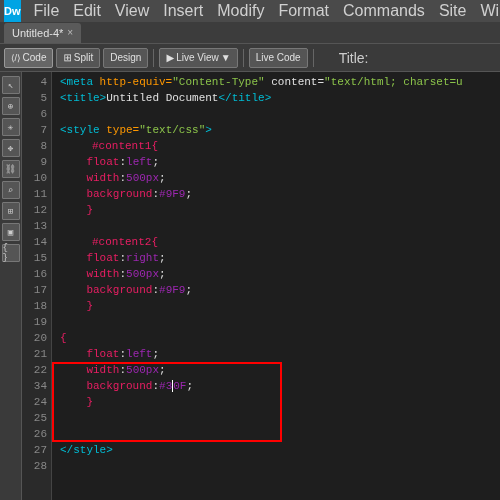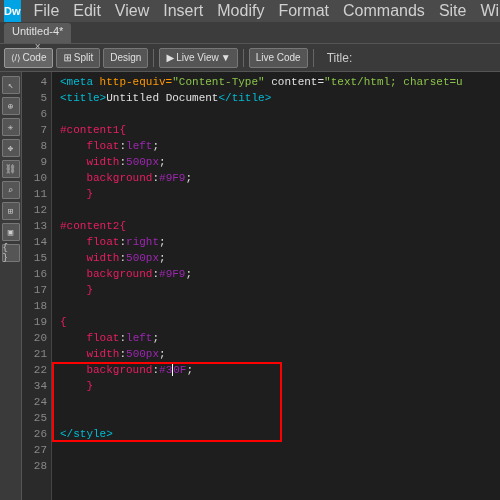"Untitled-4*" .doc-tab { flex-direction: column -> none }
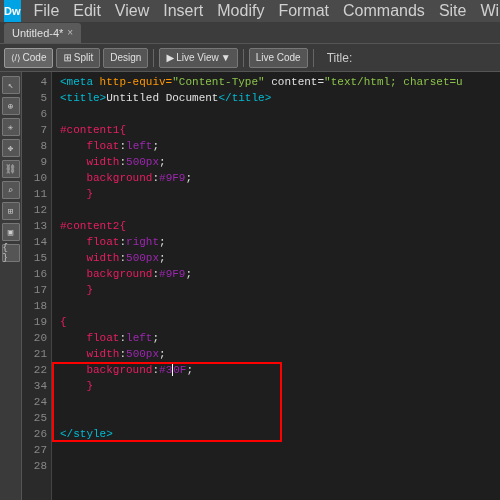"Title:" .toolbar-label { font-size: 12px -> 14px; margin-left: 8px -> 20px }
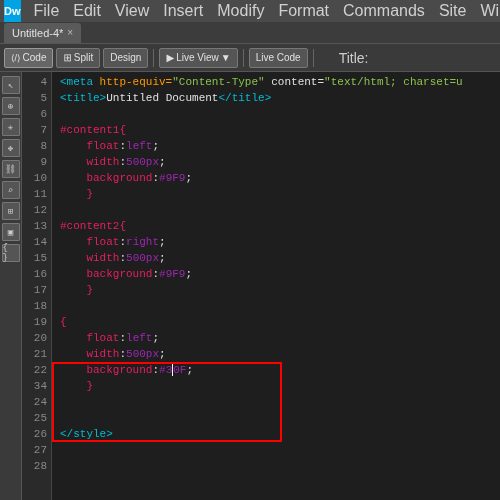"<style" div.code-line { html: none -> <div> <span>&lt;style </span><span>type=</span><span>"text/css"</span><span>&gt;</span> </div> }
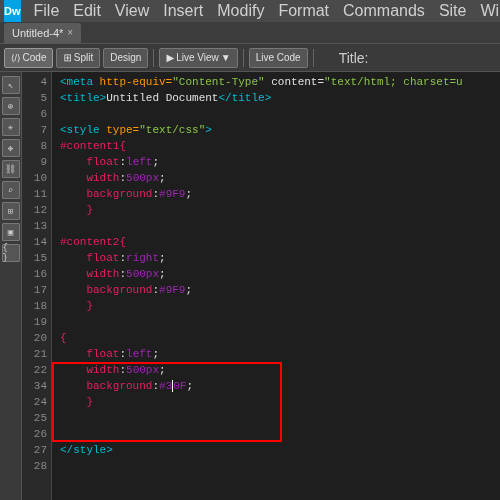"#content1" .c-selector { margin-left: none -> 32px }
